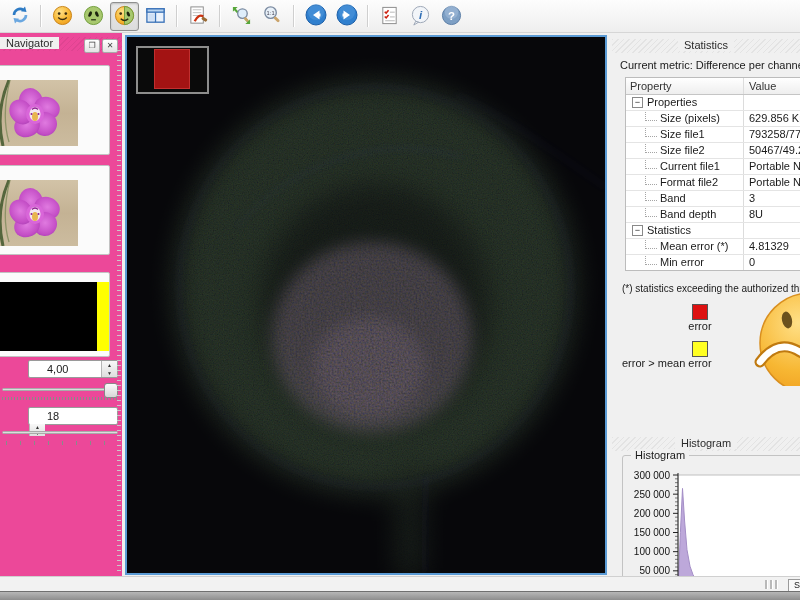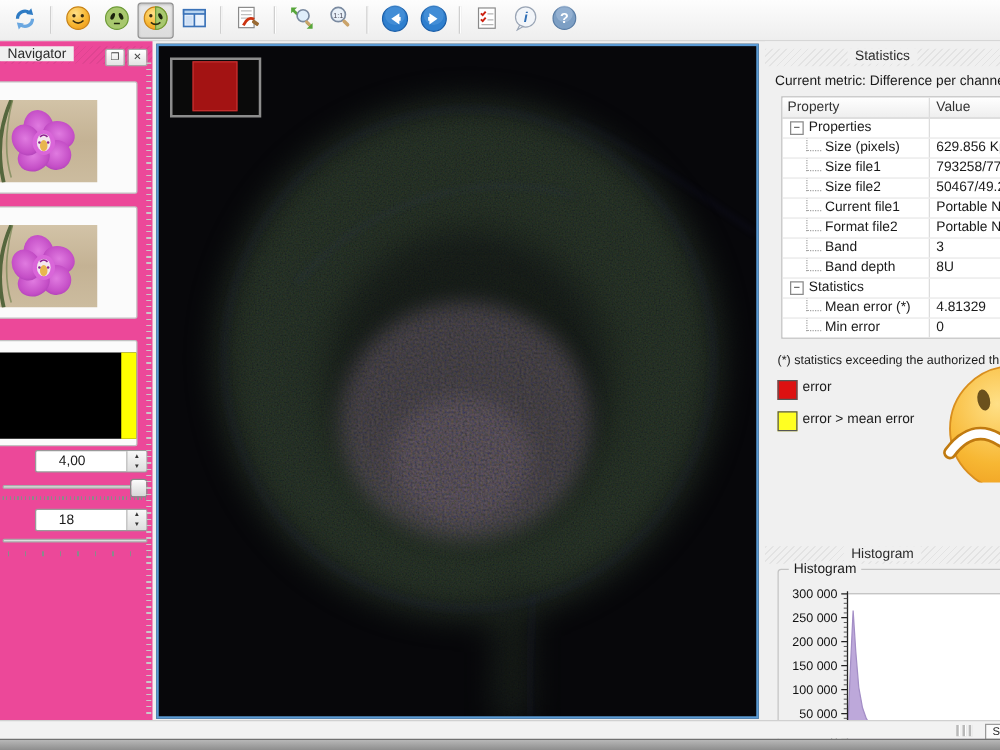"error" .legend-row { align-items: flex-start -> flex-end; flex-direction: none -> column }
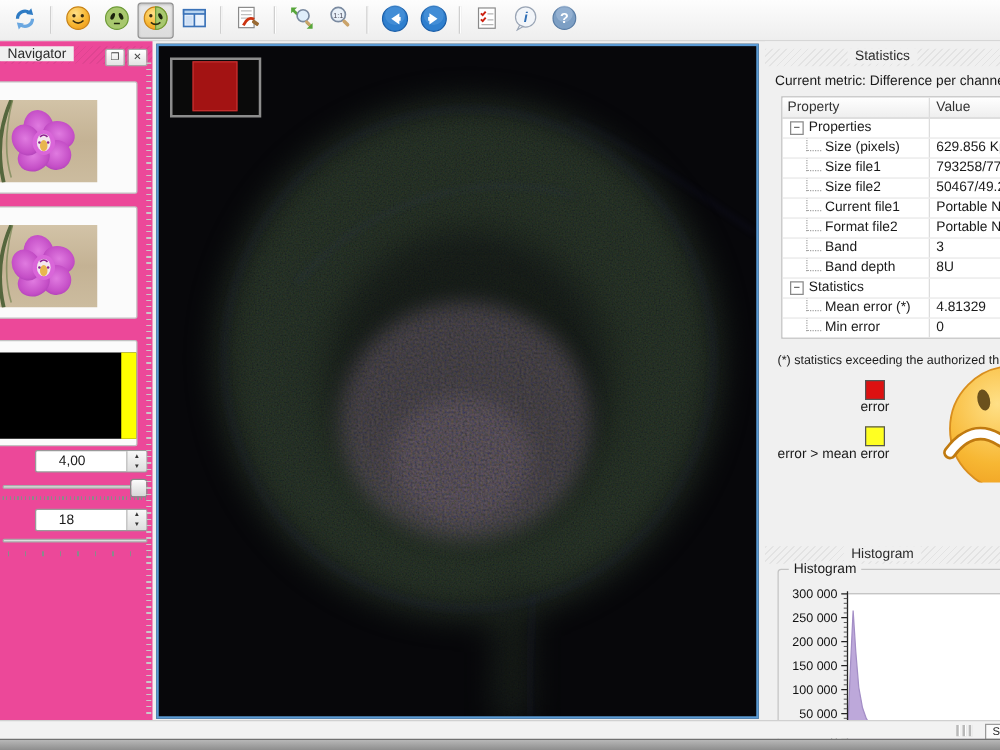"18" div.spin { flex-direction: none -> column }
